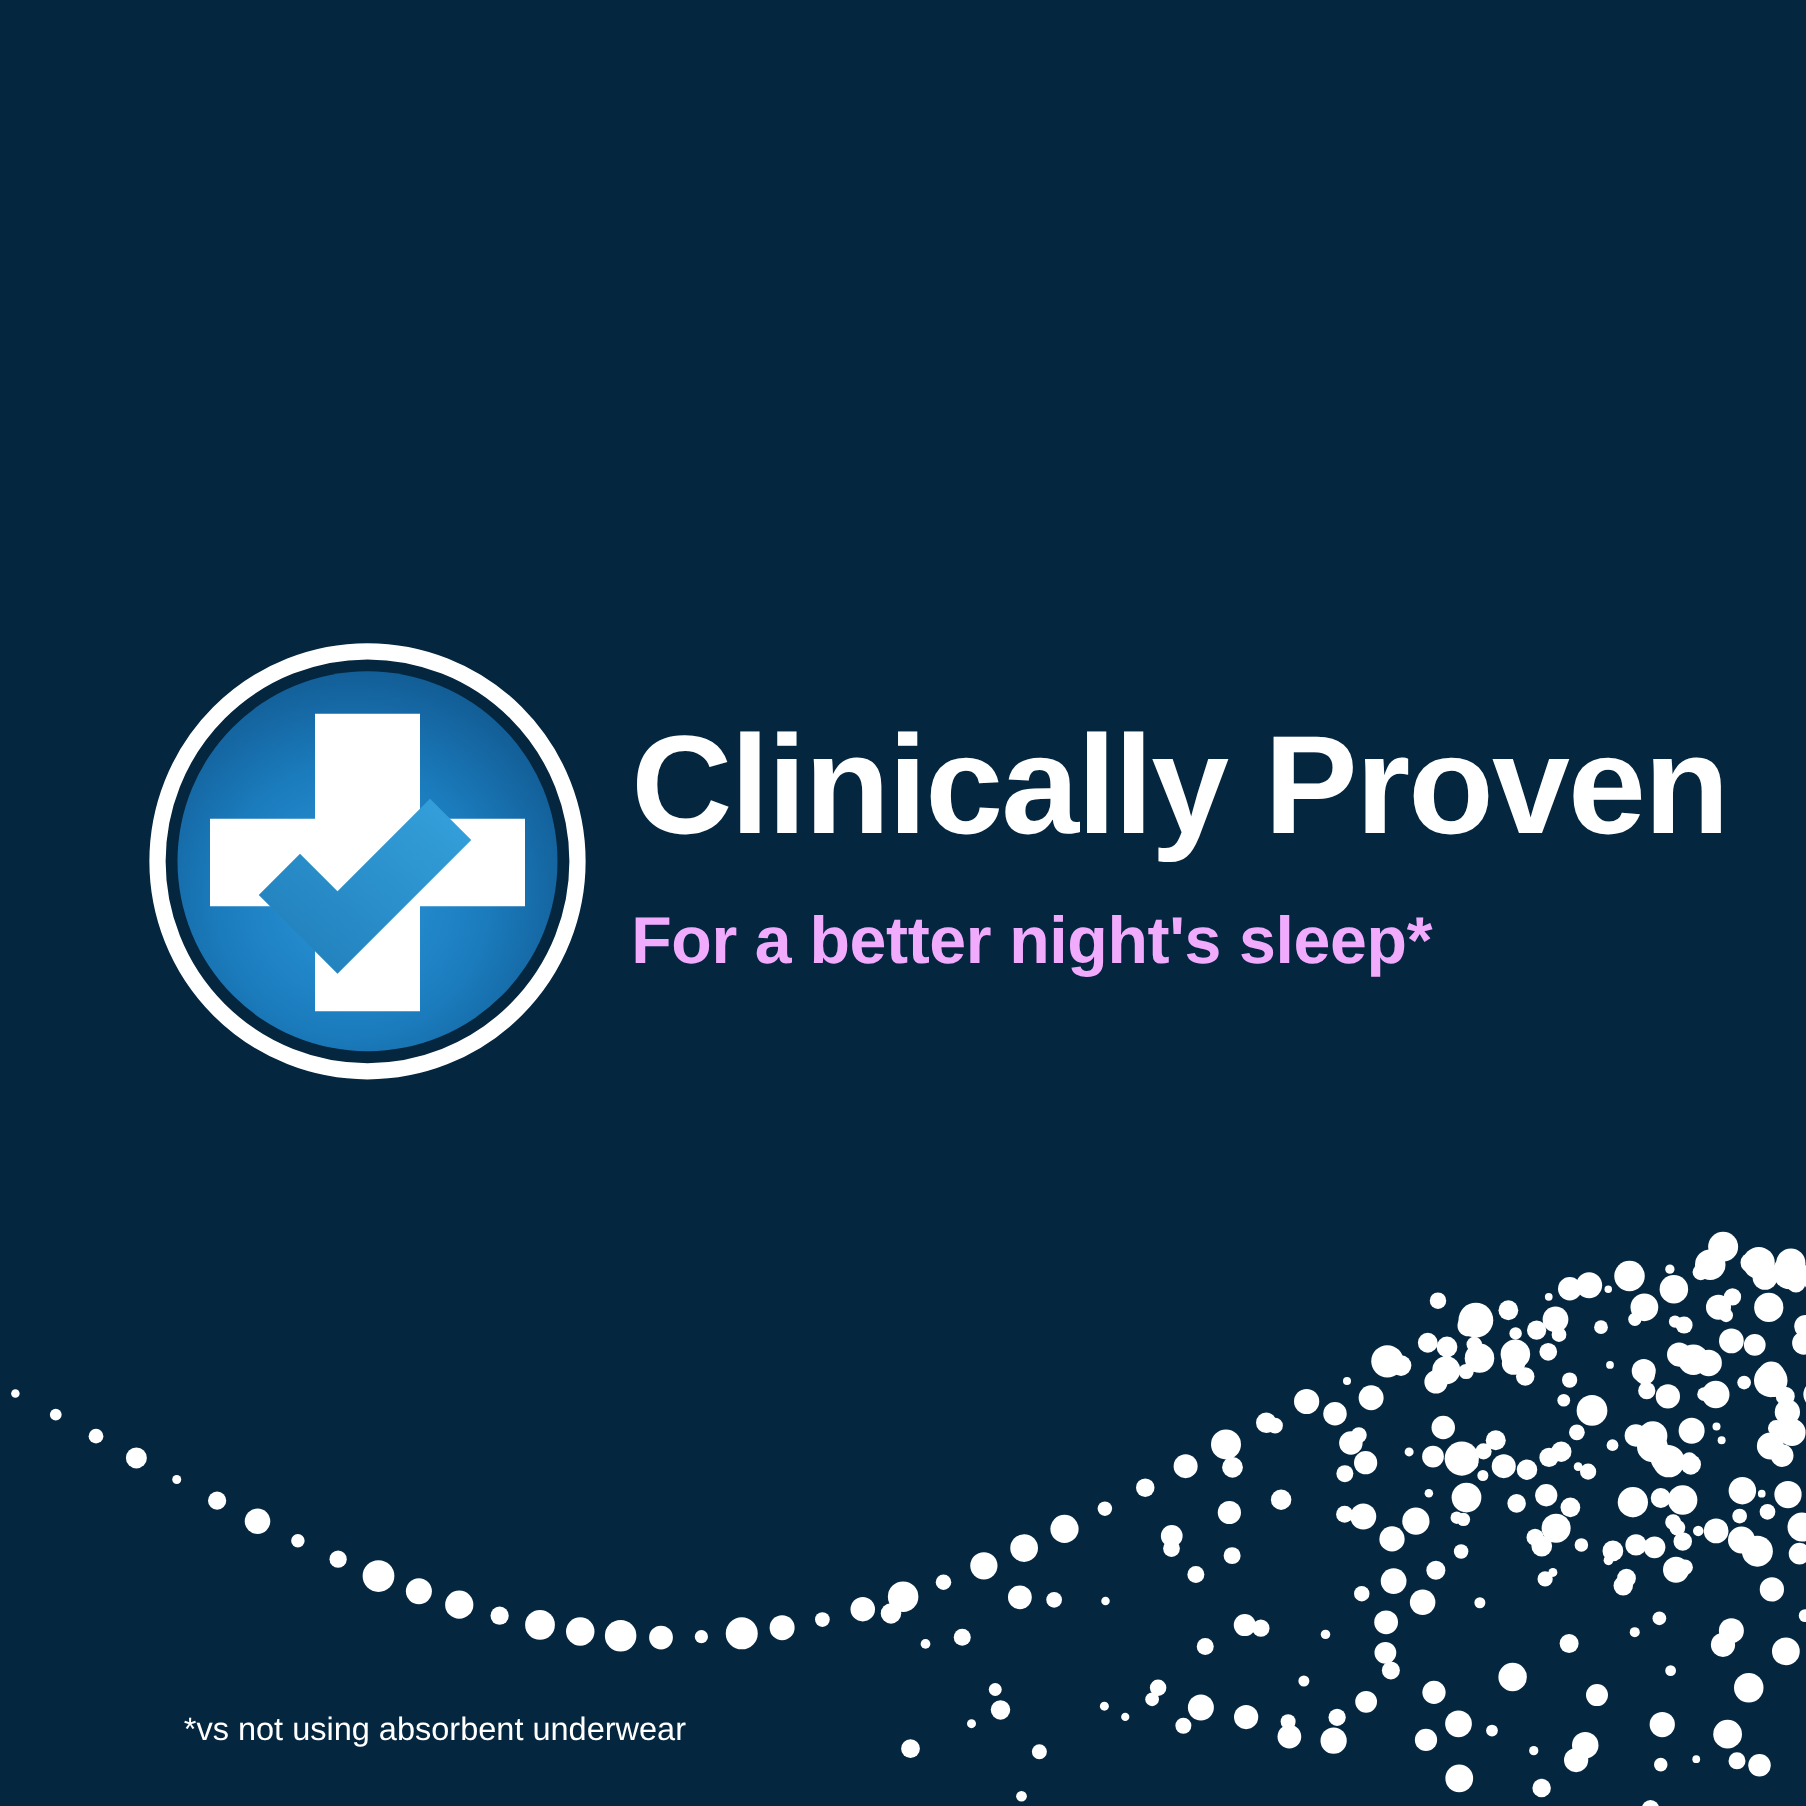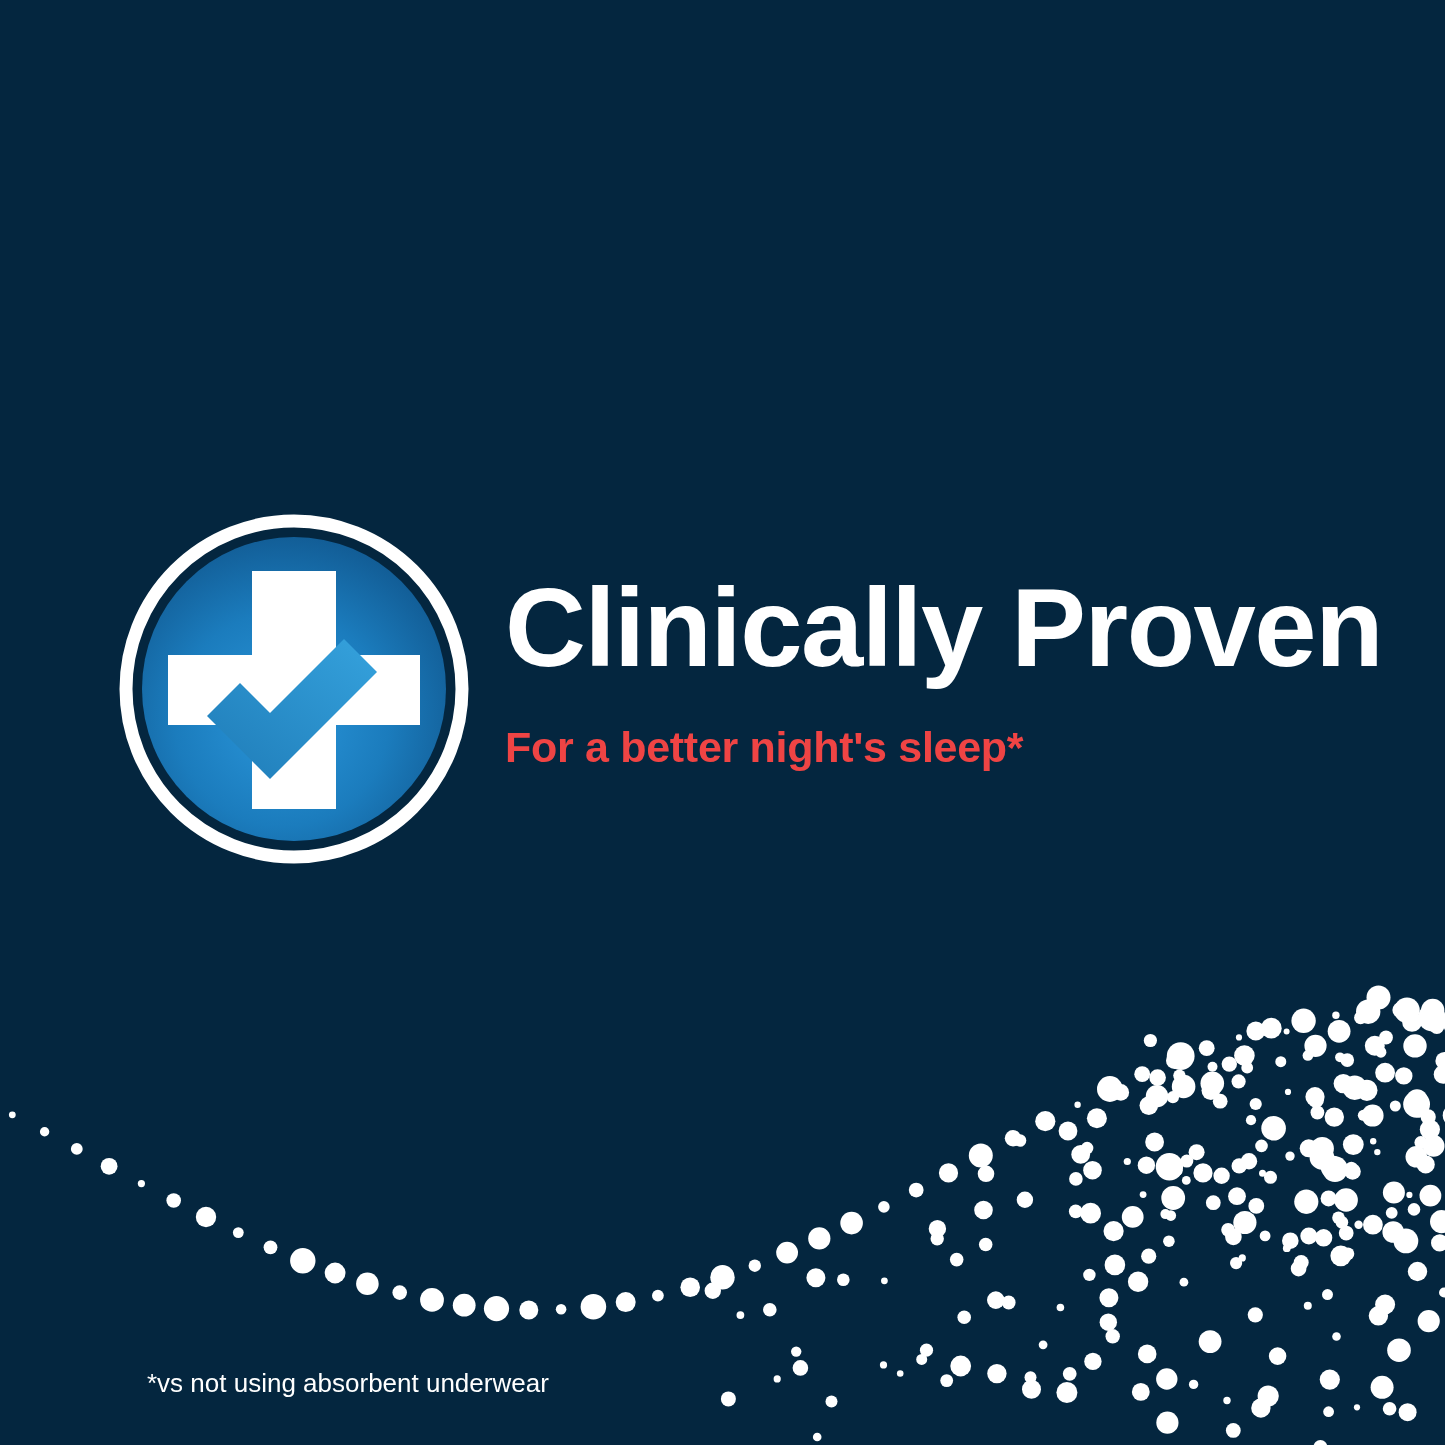"For a better night's sleep*" #subhead { color: #ef4444 -> #f0abfc; font-size: 43px -> 53px }
